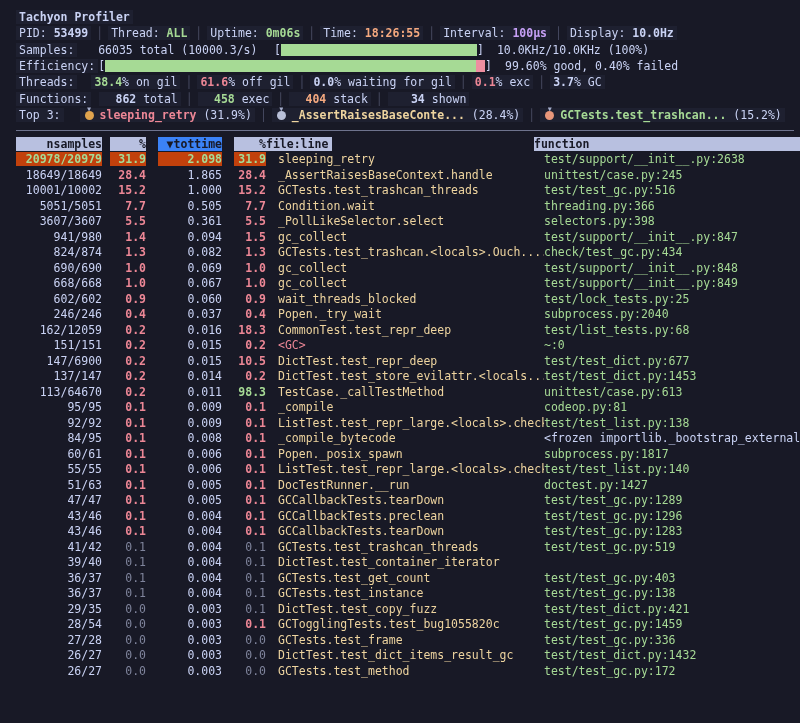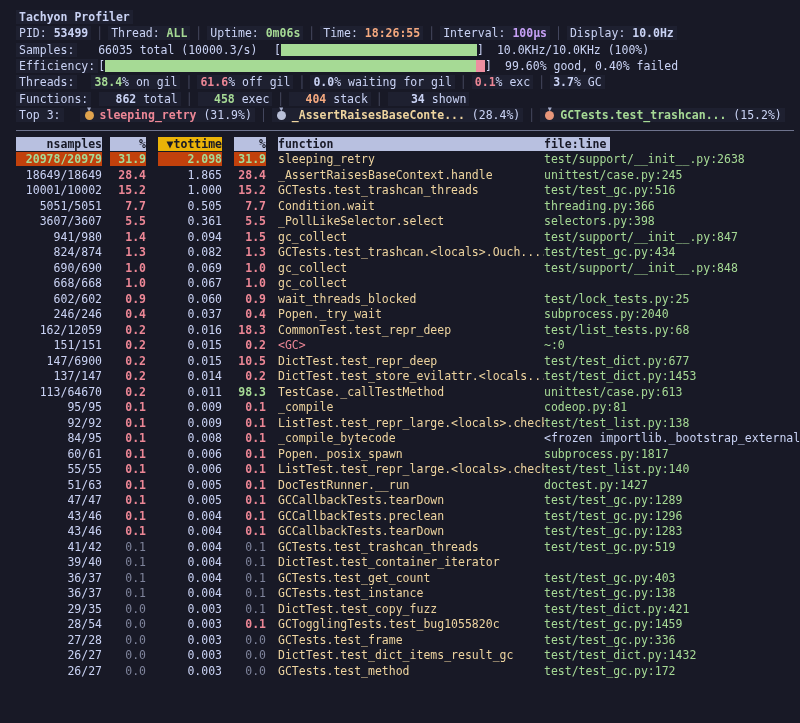"▼tottime" .th.sorted { background: #eab308 -> #3b82f6 }
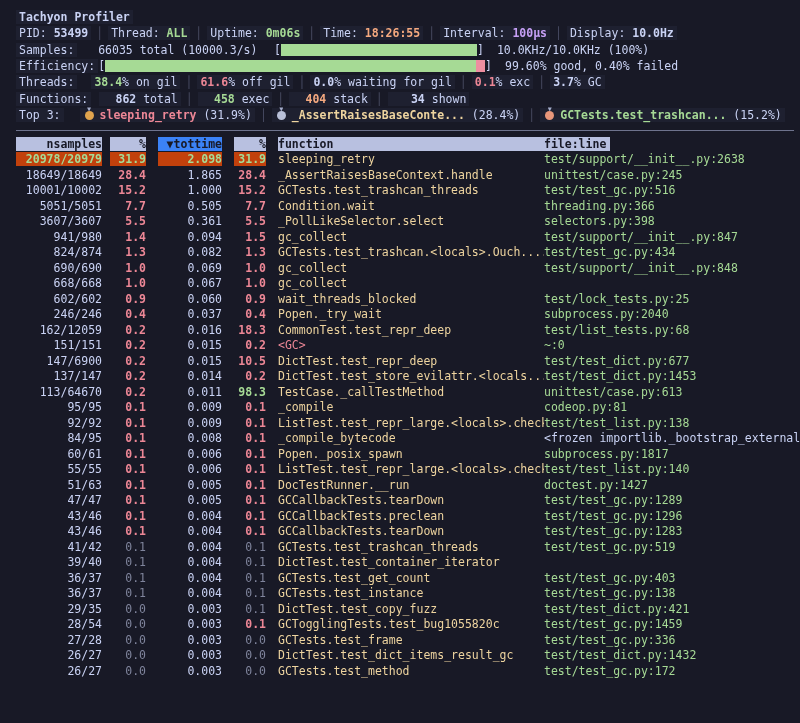"function" span.cell { order: before "file:line" -> after "file:line" }
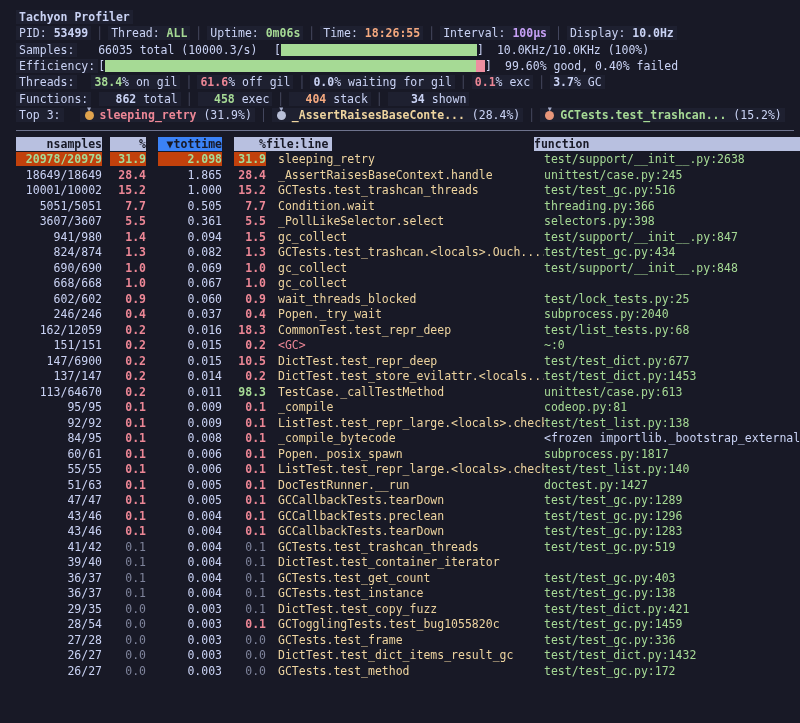"test/test_gc.py:434" span.cell { text: test/test -> check/test }
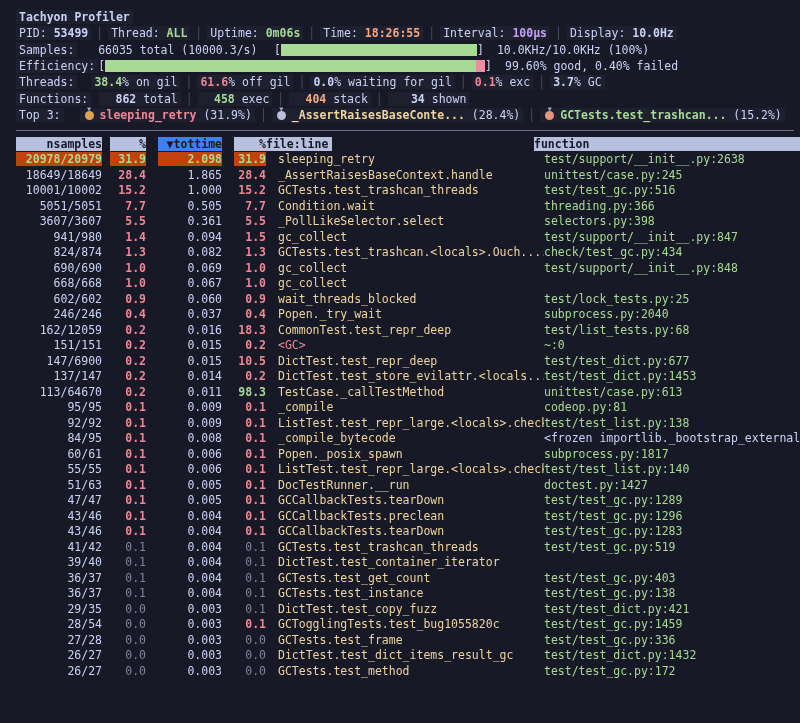"test/support/__init__.py:849" span.cell { html: none -> <span>test/support/__init__.py:849</span> }
